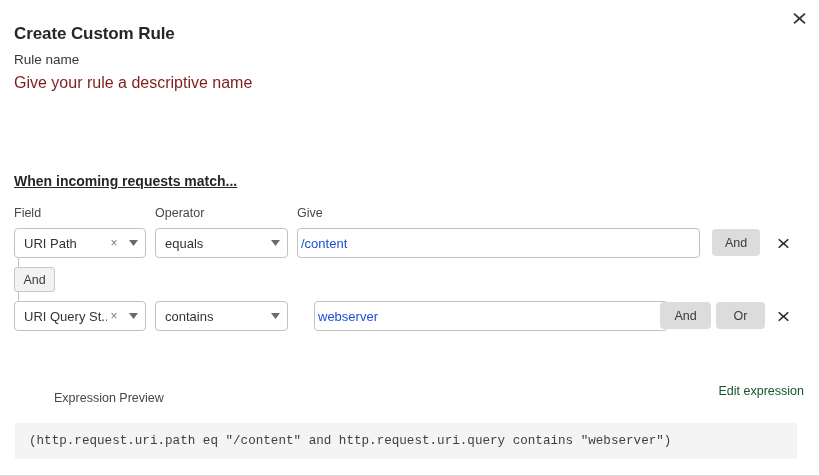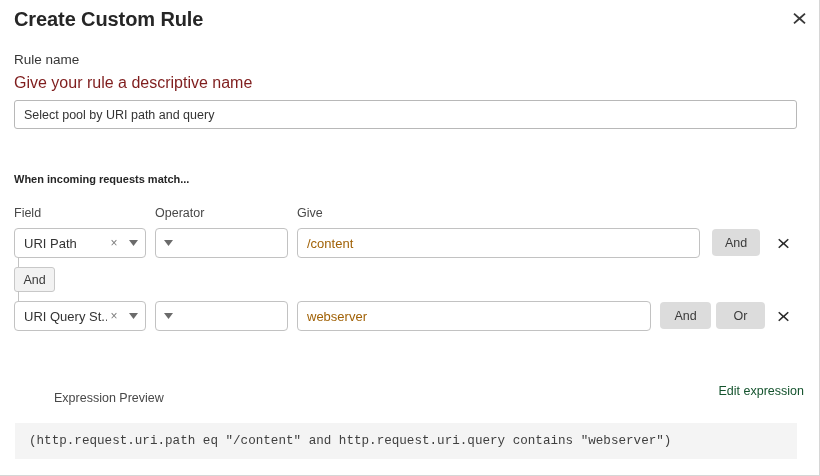"Create Custom Rule" .dlg-title { font-size: 20px -> 17px; top: 8px -> 24px }
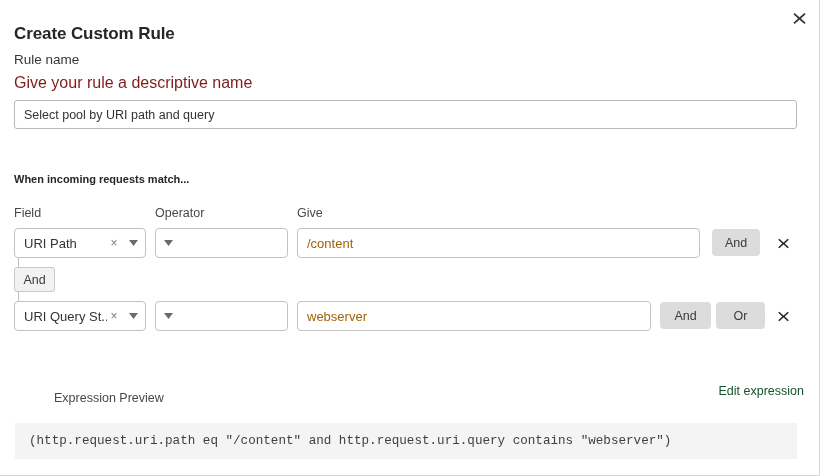"Select pool by URI path" input.rule-name-input { html: <input> -> none }
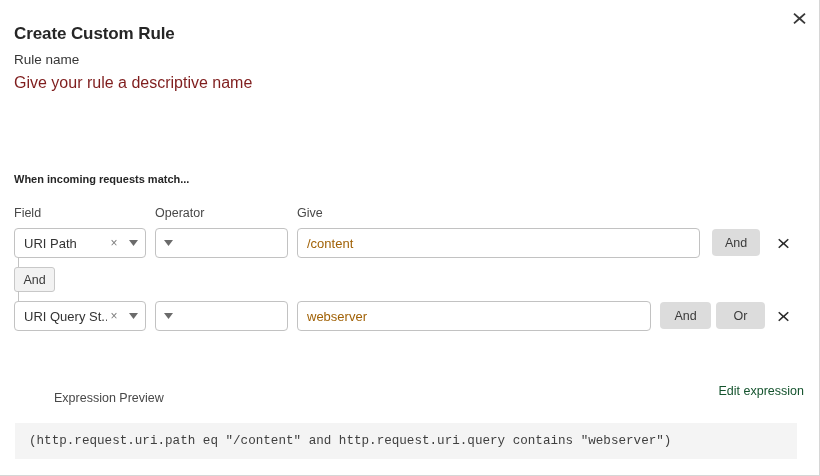"When incoming requests match..." .match-heading { font-size: 11px -> 14px; text-decoration: none -> underline }
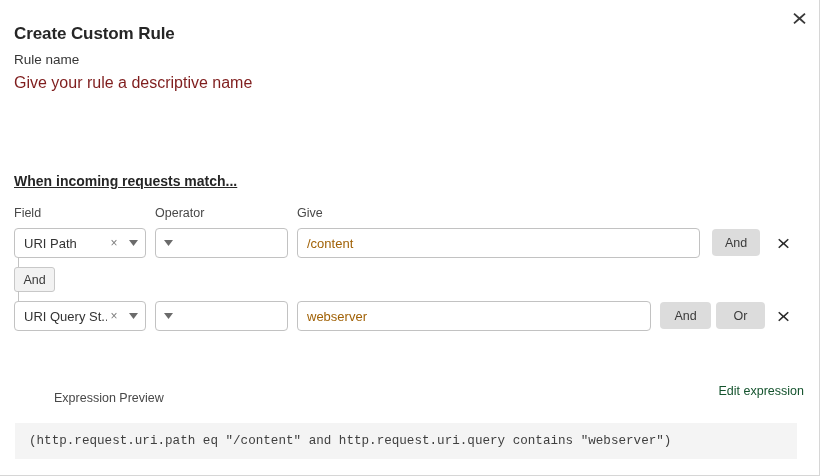"equals" span.sel-text { html: none -> <span>equals</span> }
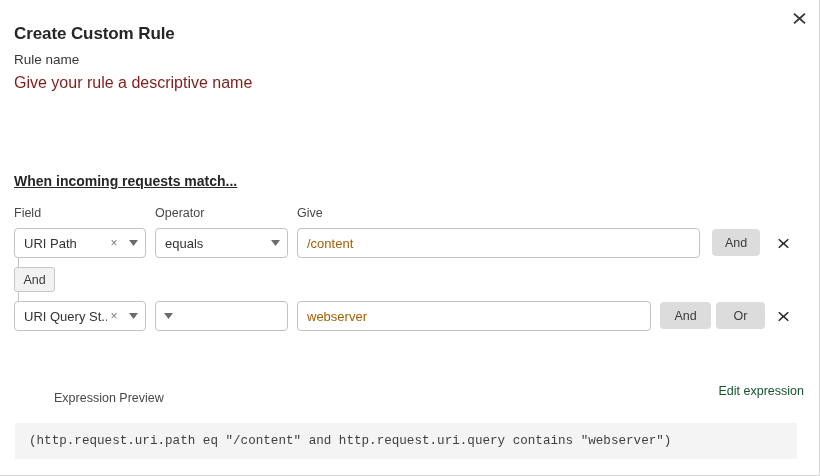"/content" .value-input { color: #a16207 -> #1d4ed8; padding: 0 9px -> 0 3px }
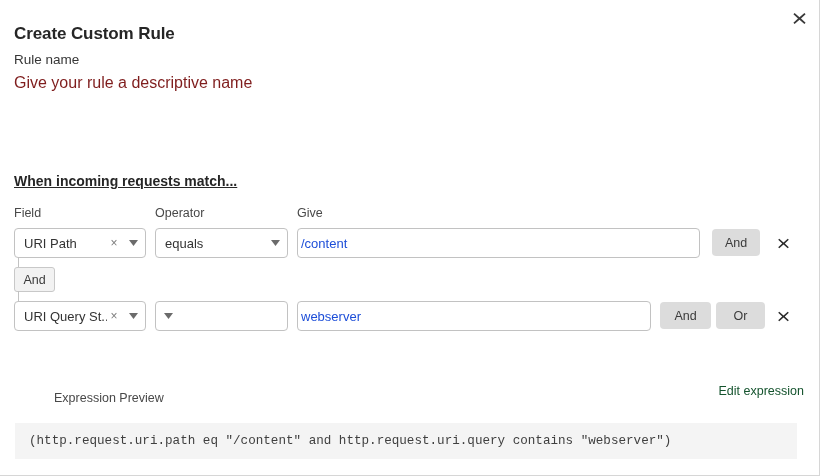"contains" span.sel-text { html: none -> <span>contains</span> }
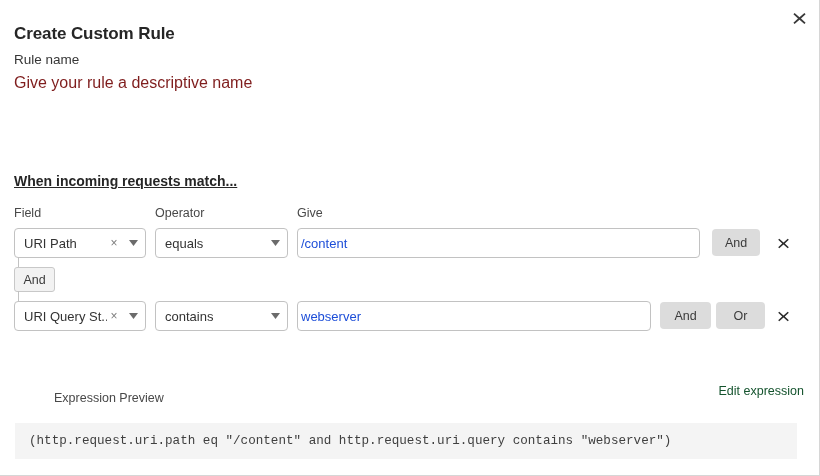"webserver" .row-2 .value-input { margin-left: none -> 17px }
